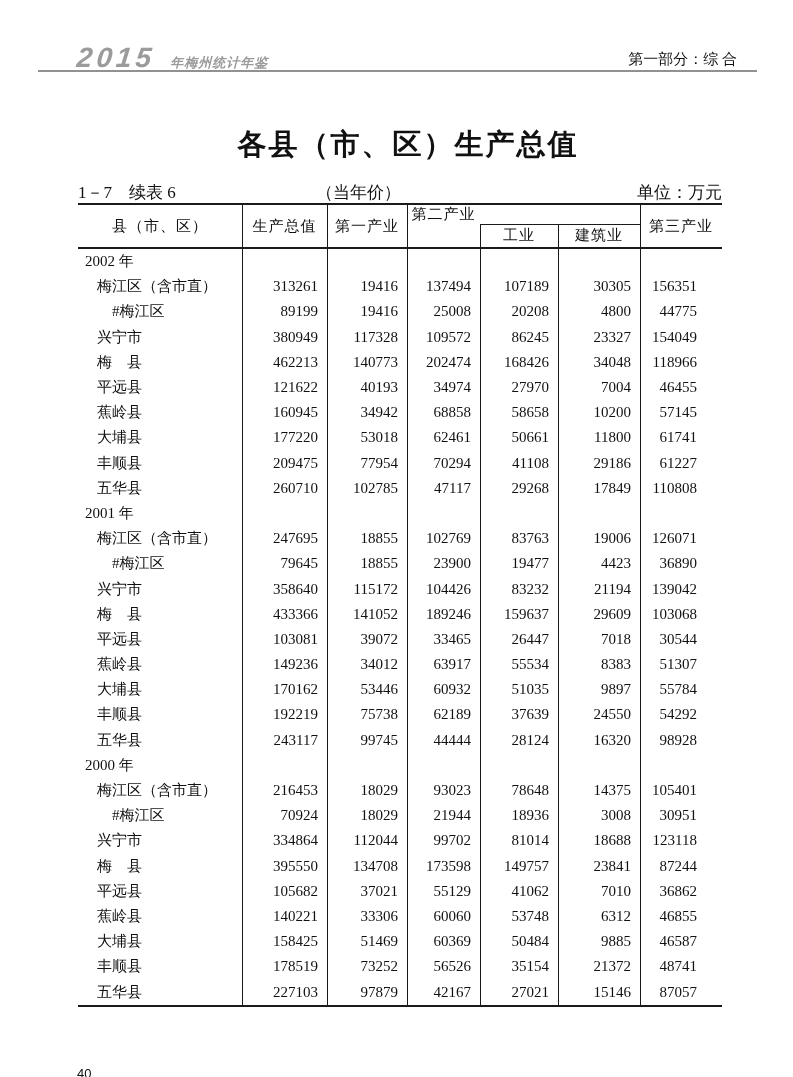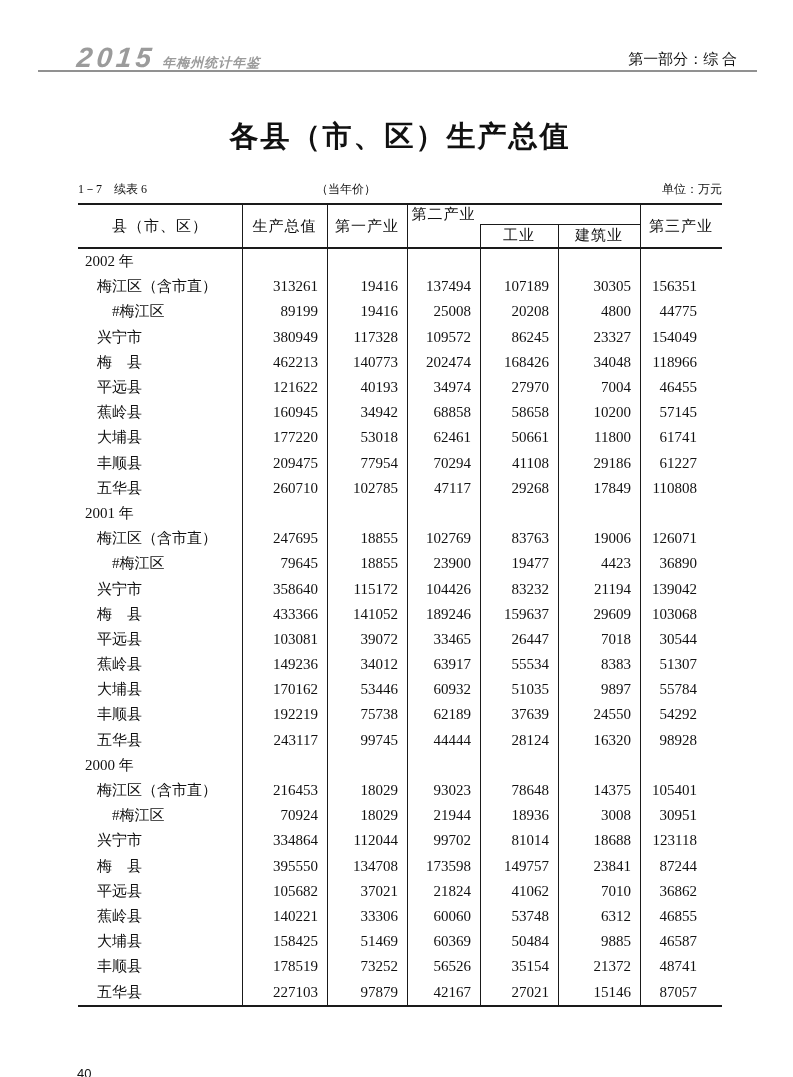"年梅州统计年鉴" .logo-suffix { margin-left: 7px -> 15px }
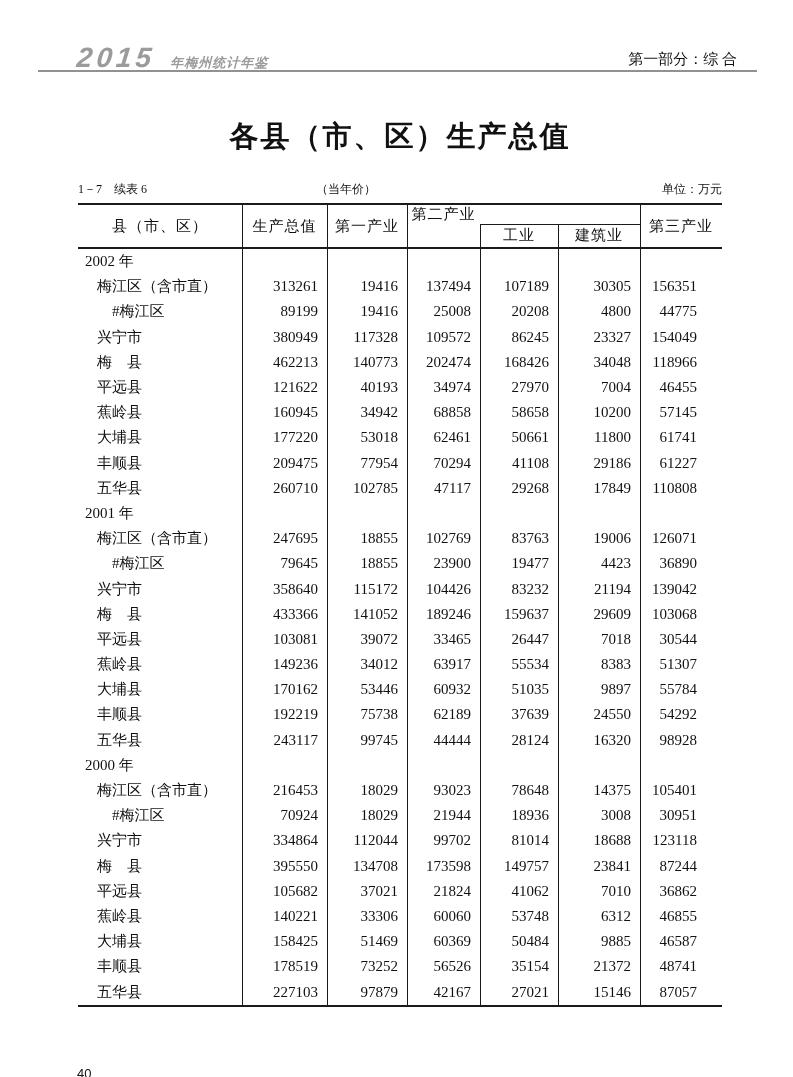"各县（市、区）生产总值" .page-title { margin: 0 -> 8px }
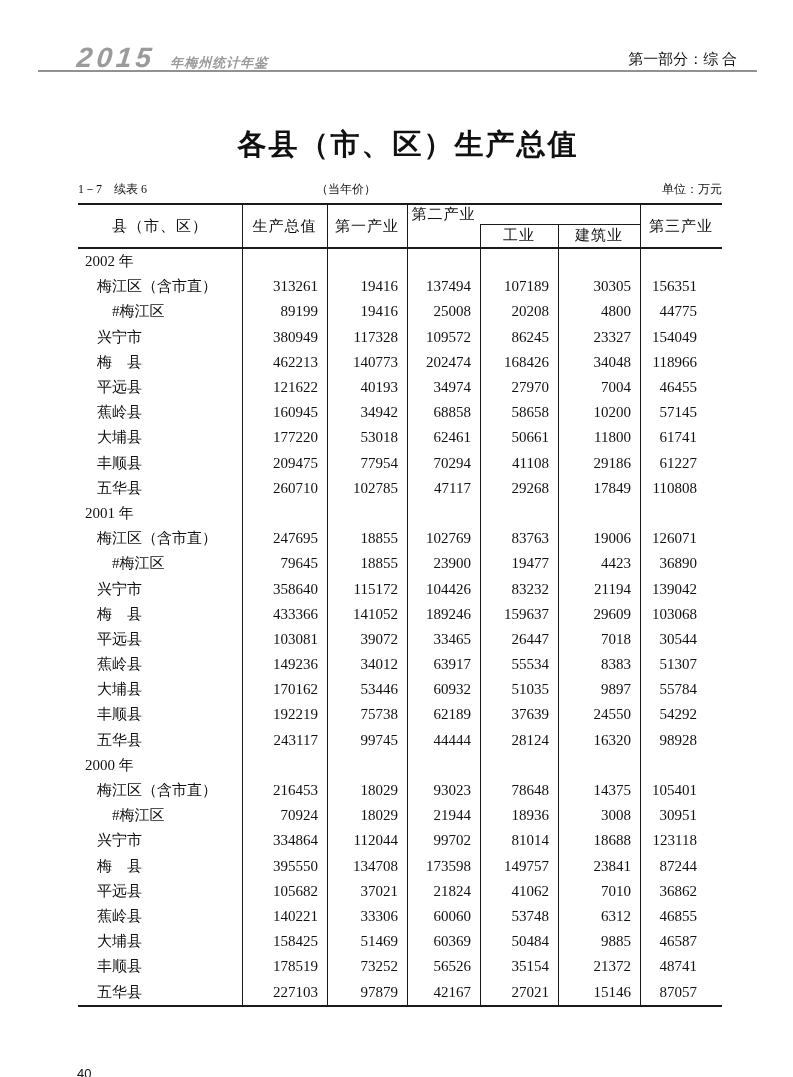"1－7 续表 6" .table-meta { font-size: 12px -> 17px }
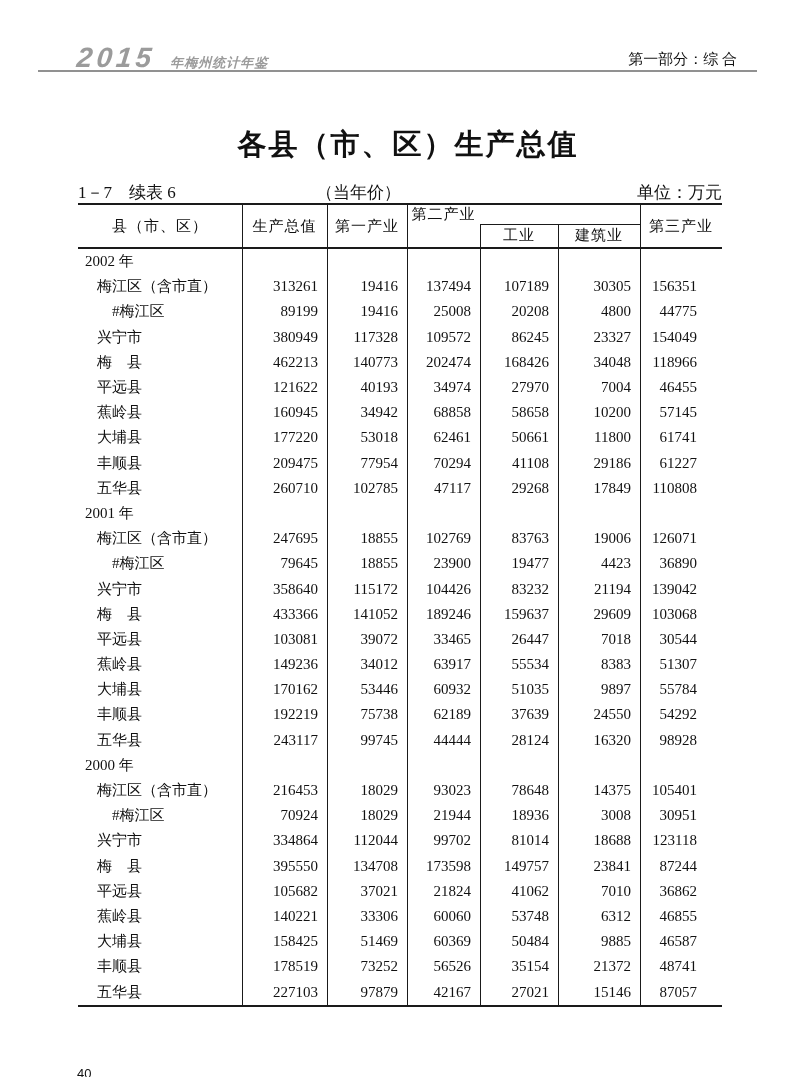"21824" div.cell { text: 21824 -> 55129 }
